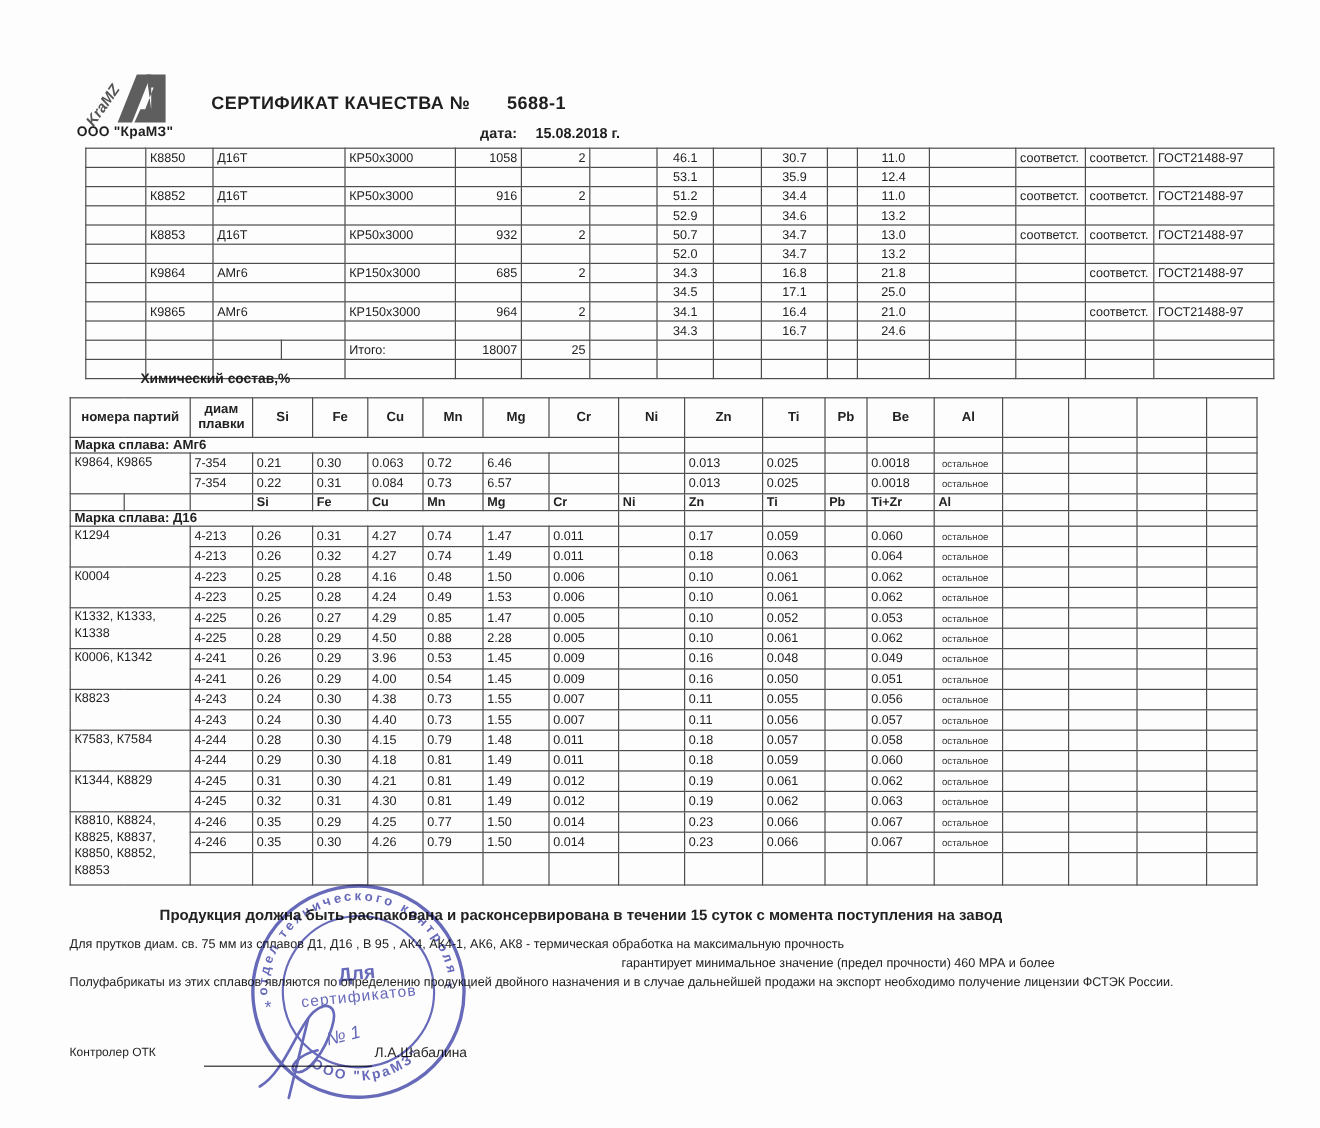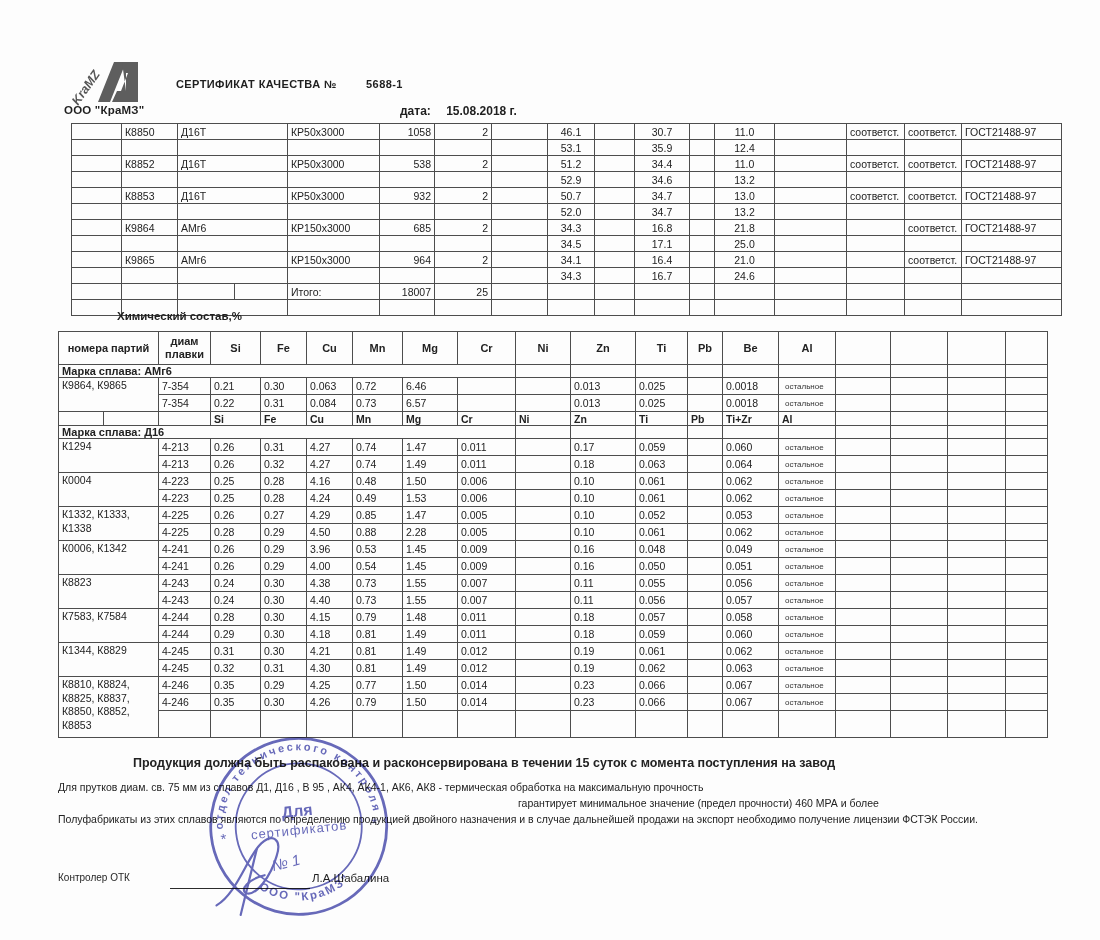"СЕРТИФИКАТ КАЧЕСТВА № 5688-1" .titleline { font-size: 11px -> 15px }
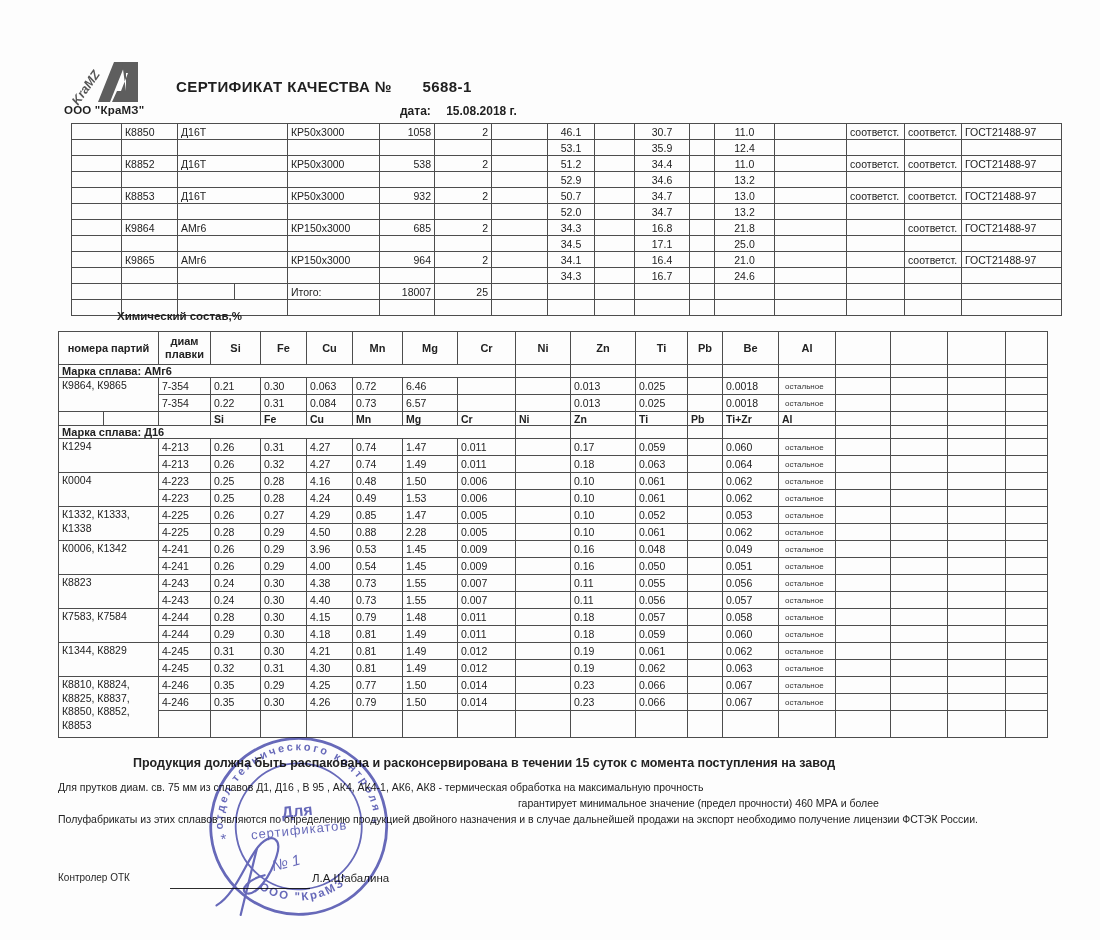"538" td.ar { text: 538 -> 916 }
